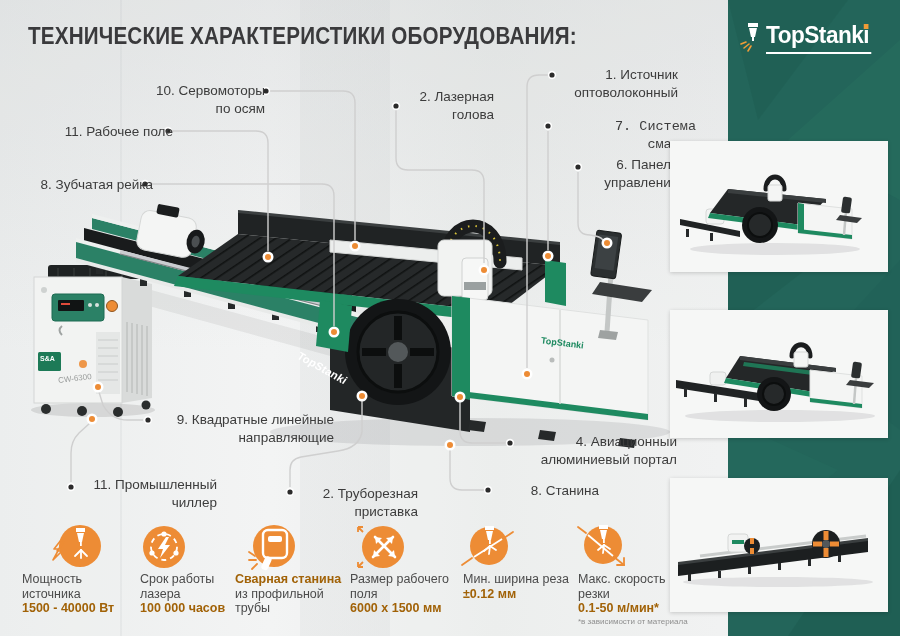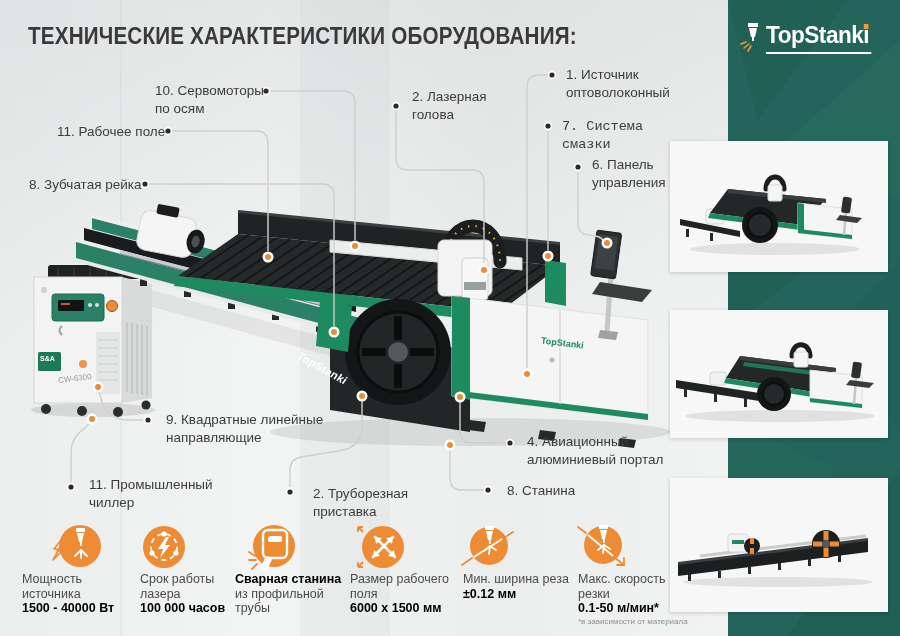"1. Источник оптоволоконный" .callout { text-align: none -> right }
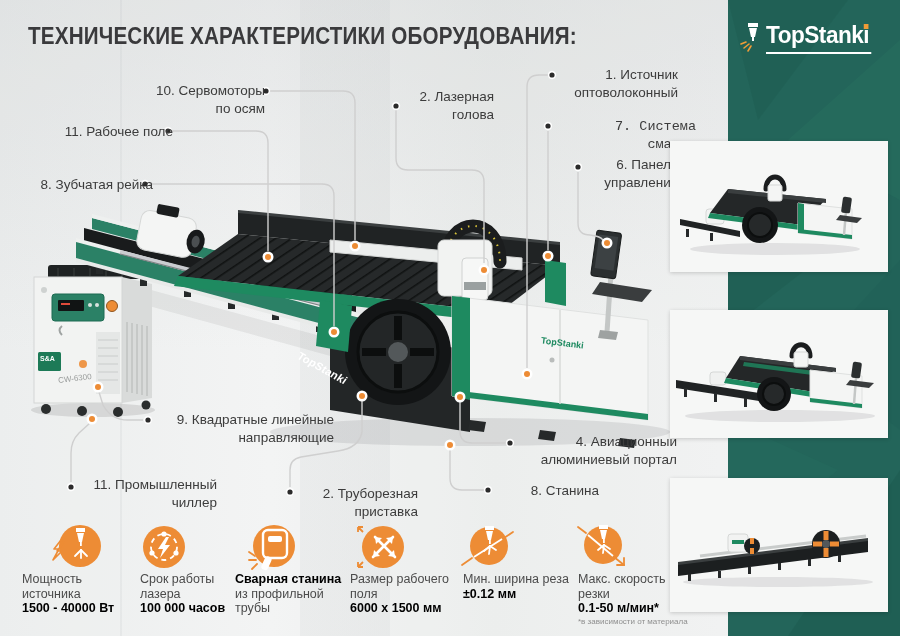"Сварная станина" .spec-text .b { color: #000000 -> #a16207 }
